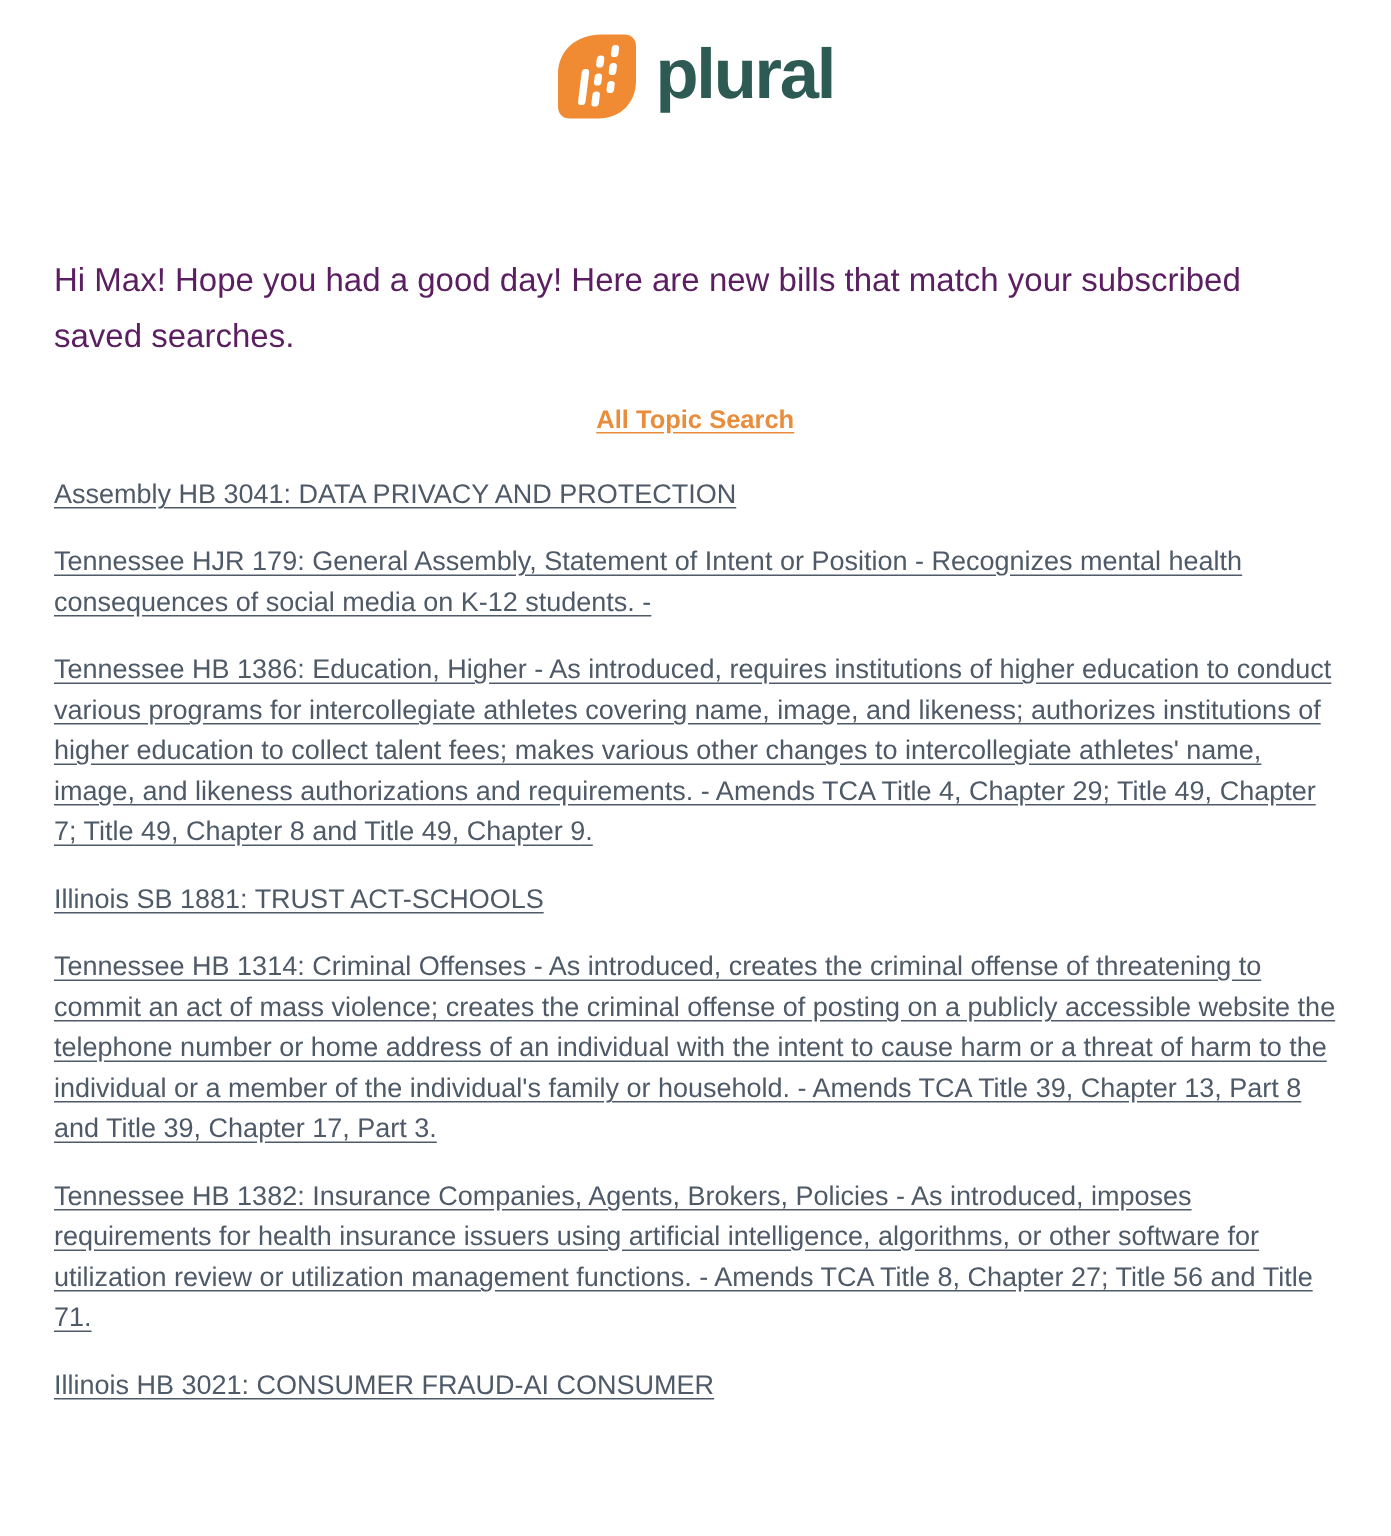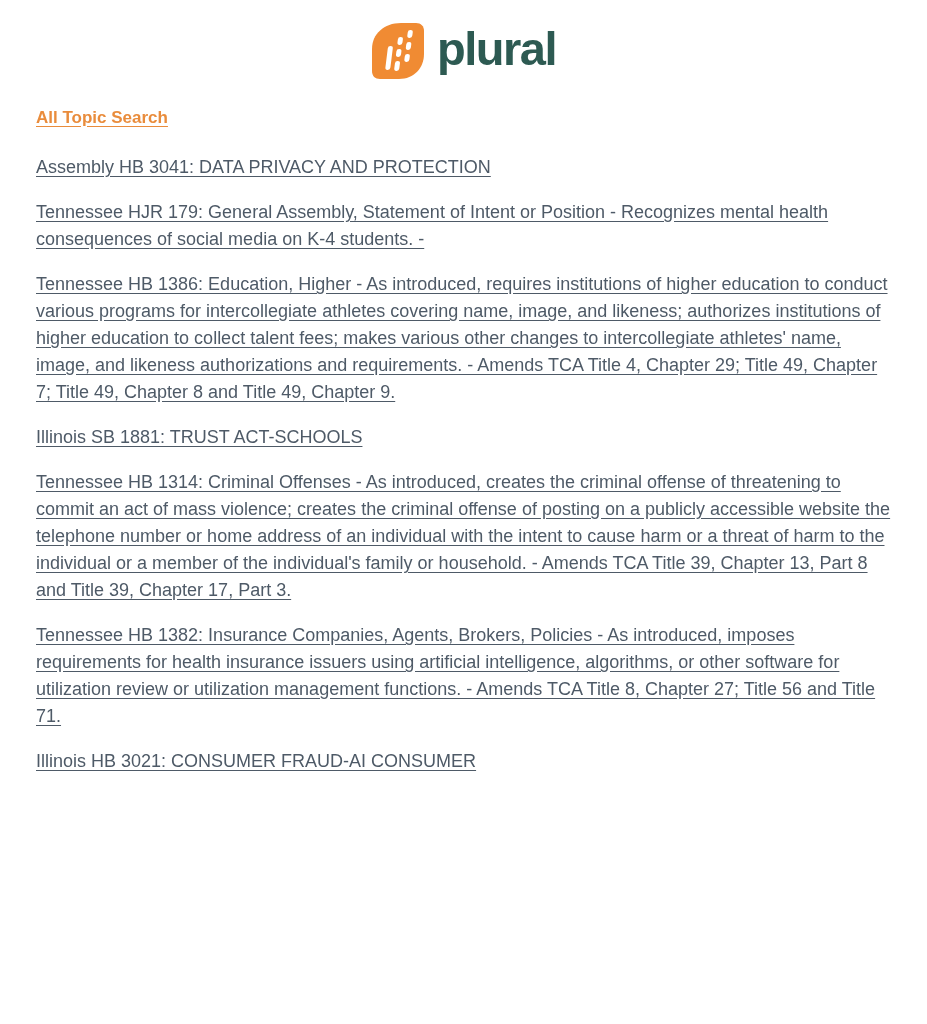"Hi Max! Hope you had" p.greeting { html: none -> <p>Hi Max! Hope you had a good day! Here are new bills that match your subscribed saved searches.</p> }
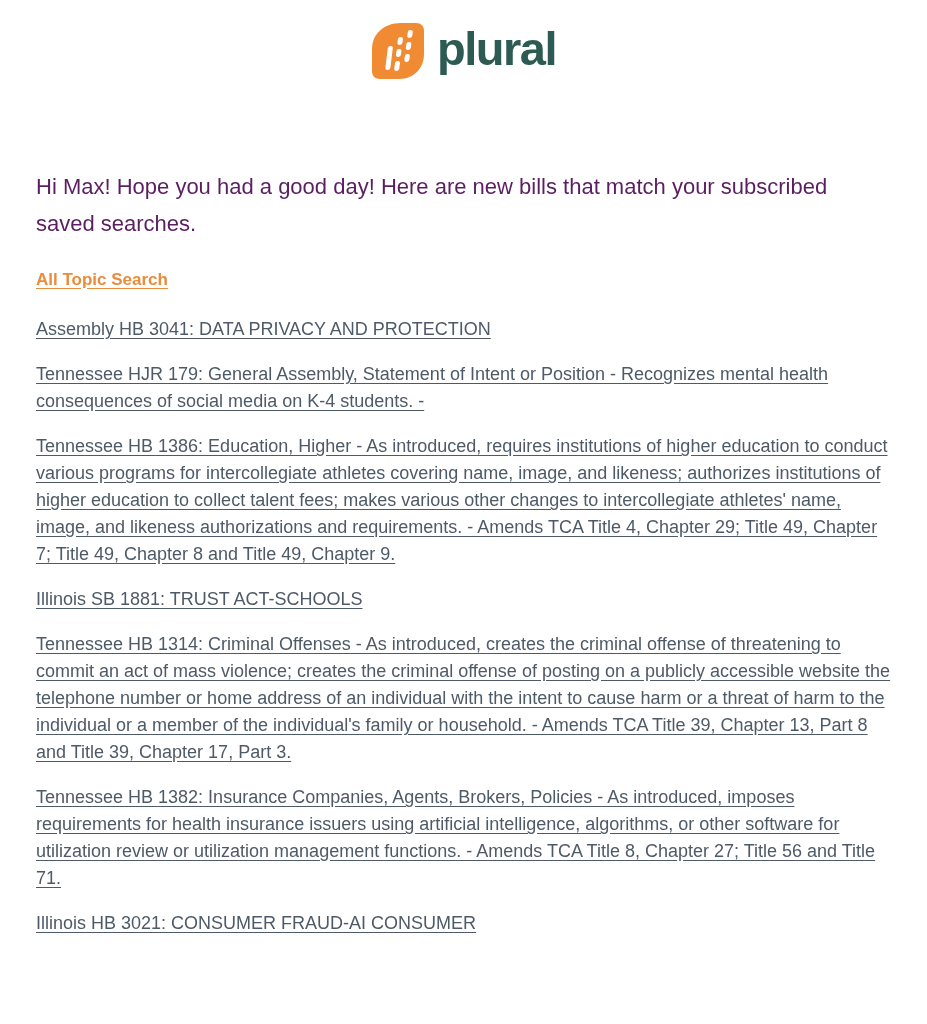"All Topic Search" .search-wrap { text-align: none -> center }
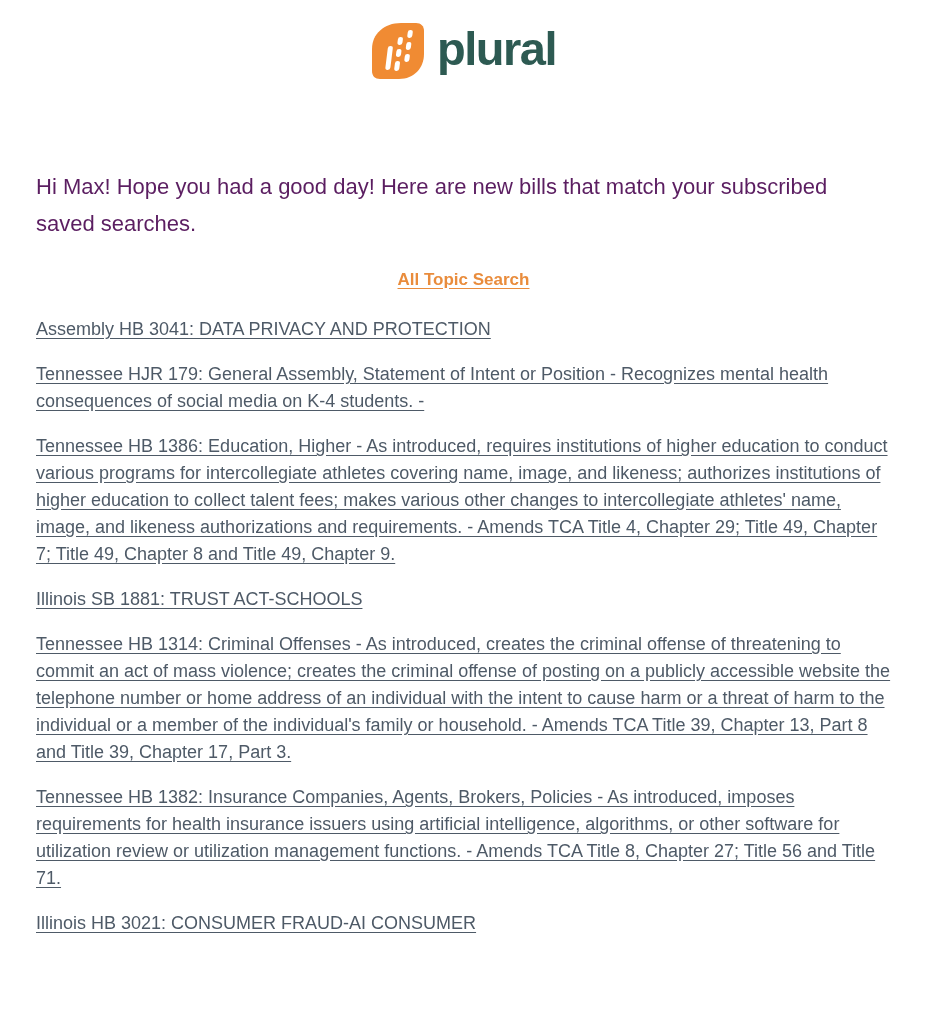"Tennessee HJR 179: General Assembly," a.bill-link { text: K-4 -> K-12 }
